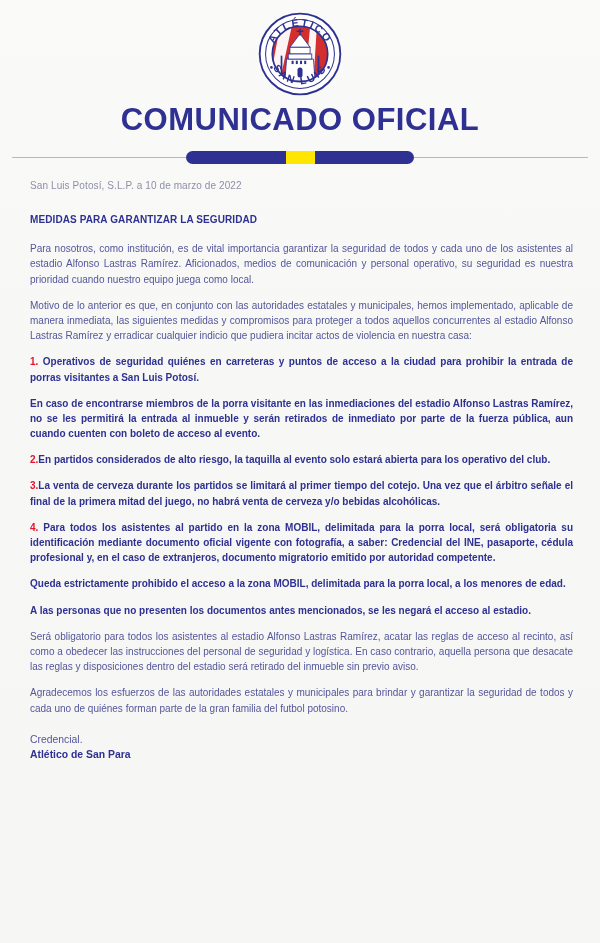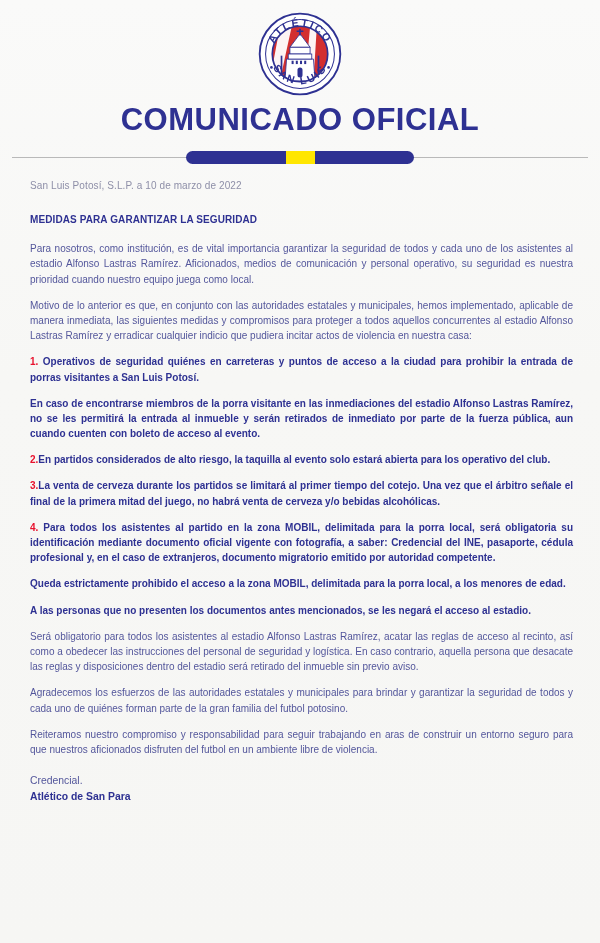"Reiteramos nuestro compromiso y" p.para { html: <p>Reiteramos nuestro compromiso y responsabilidad para seguir trabajando en aras de construir un entorno seguro para que nuestros aficionados disfruten del futbol en un ambiente libre de violencia.</p> -> none }
